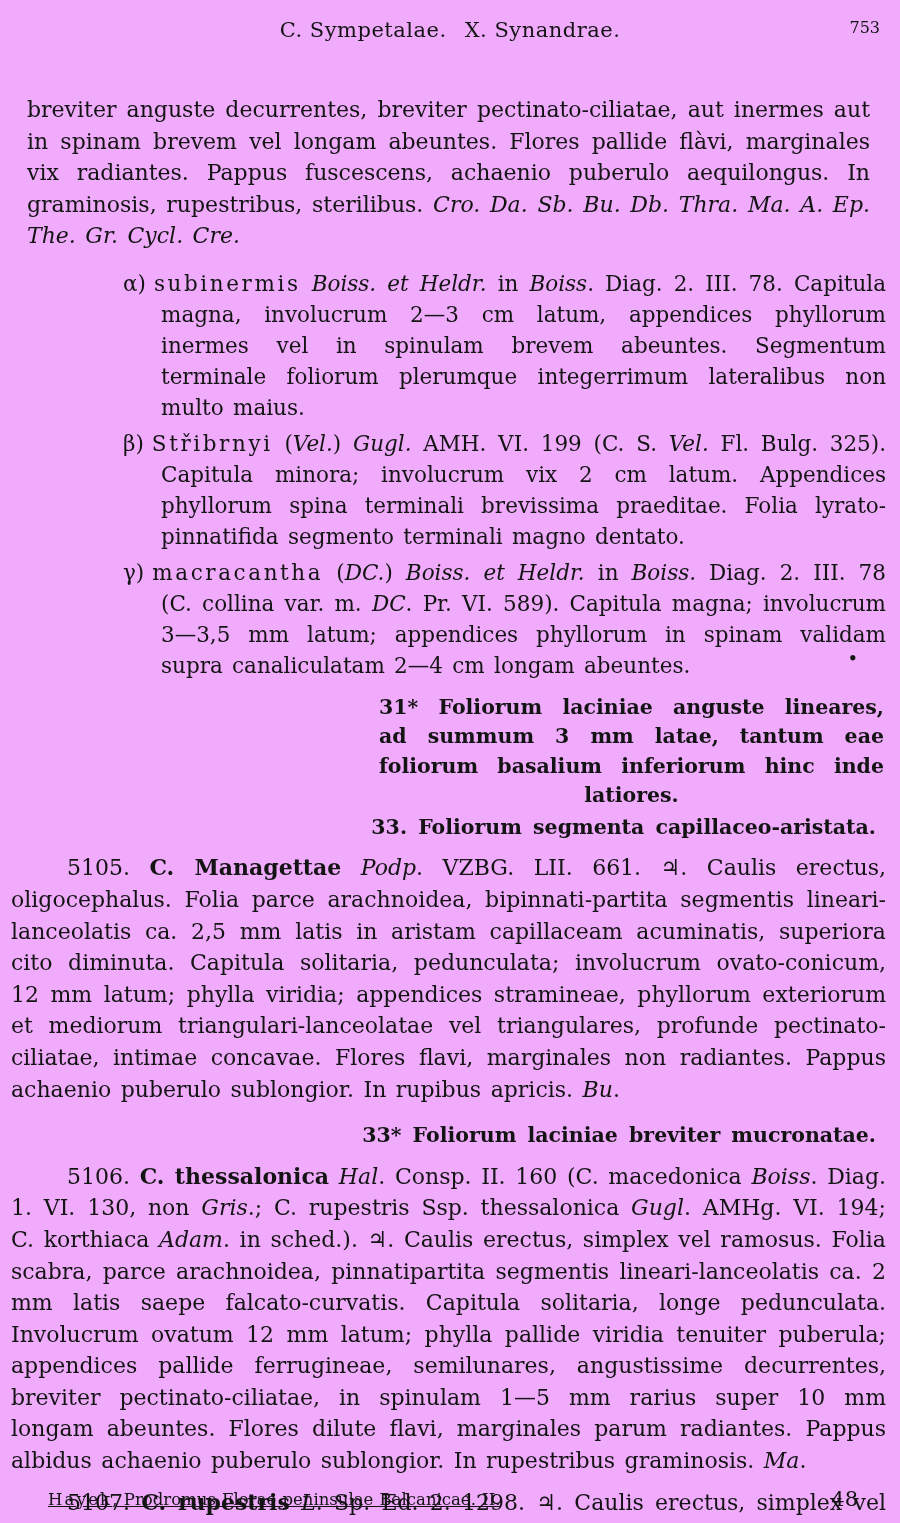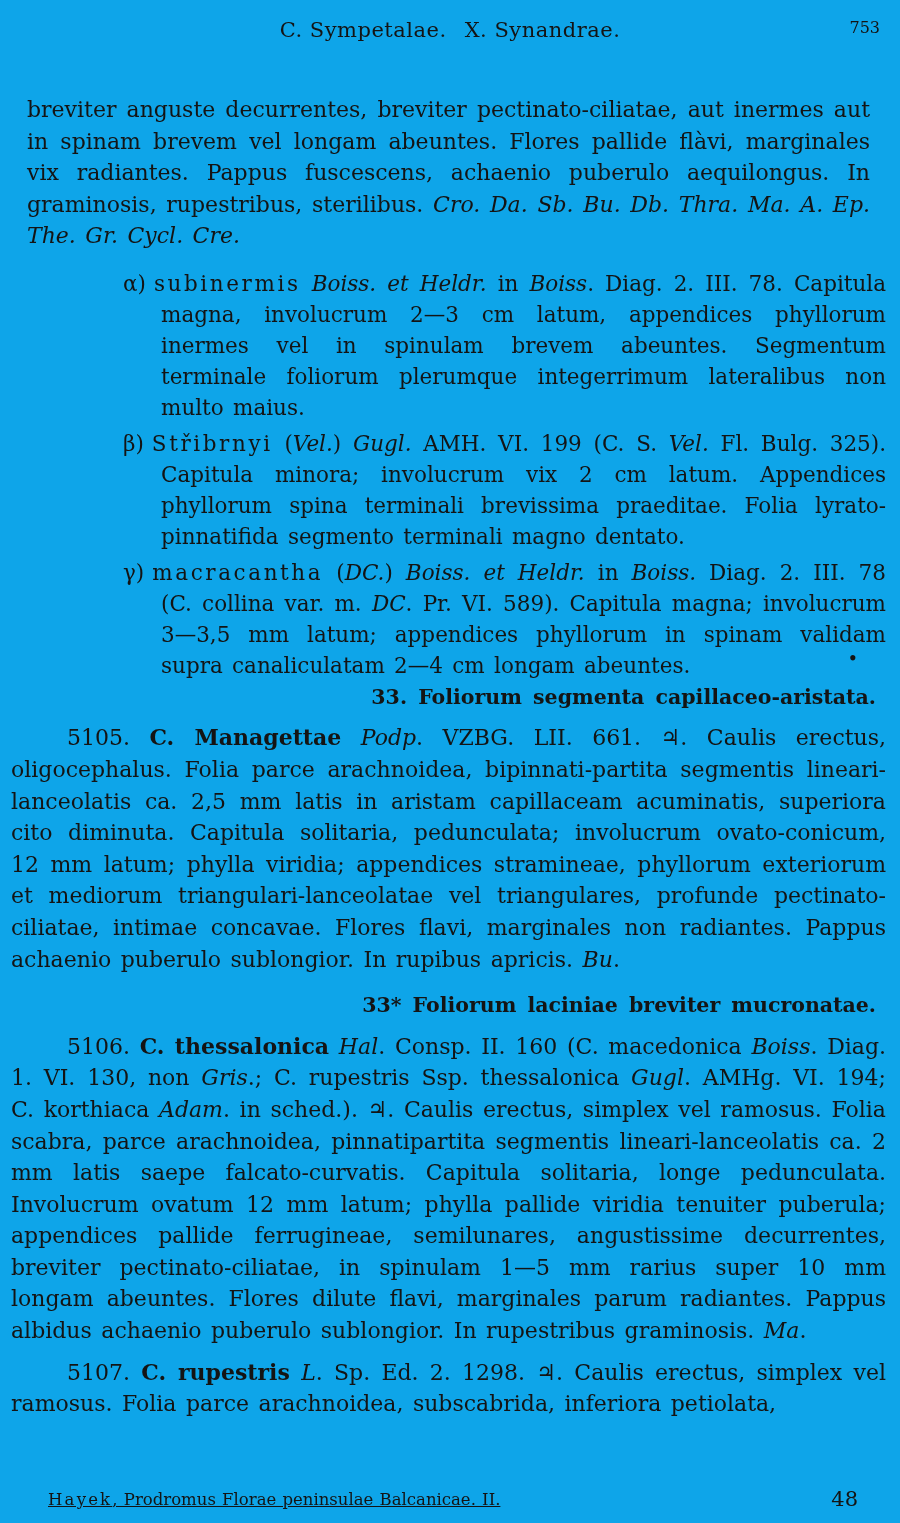"C. Sympetalae. X. Synandrae." .page { background: #0ea5e9 -> #f0abfc }
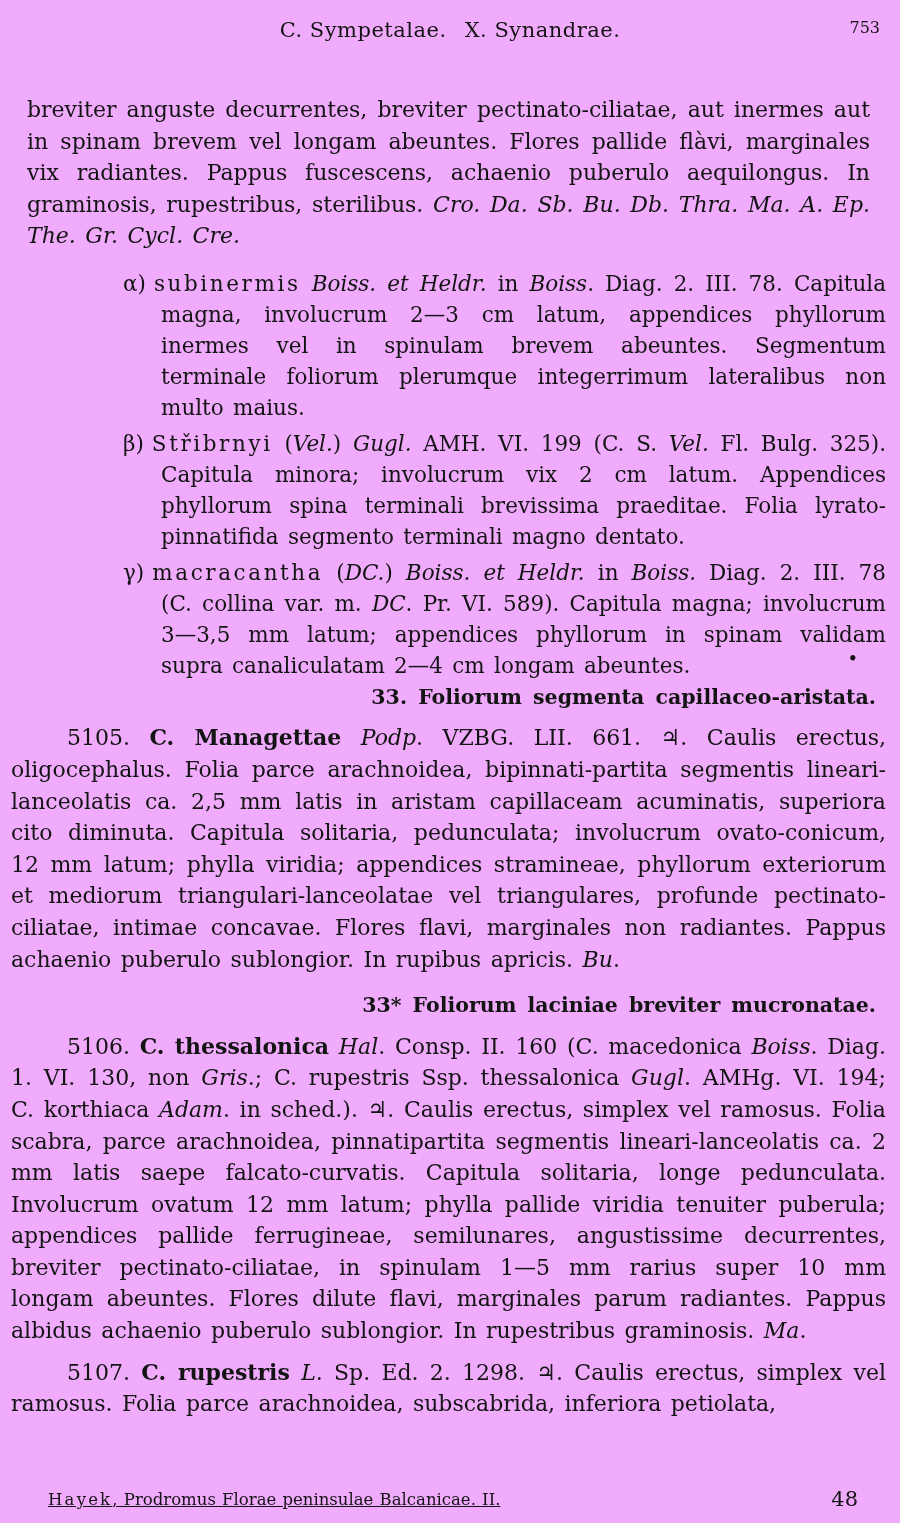"31* Foliorum laciniae anguste lineares," div.block { html: none -> <div><span>31* Foliorum laciniae anguste lineares, ad summum 3 mm latae, tantum eae foliorum basalium inferiorum hinc inde latiores.</span></div> }
